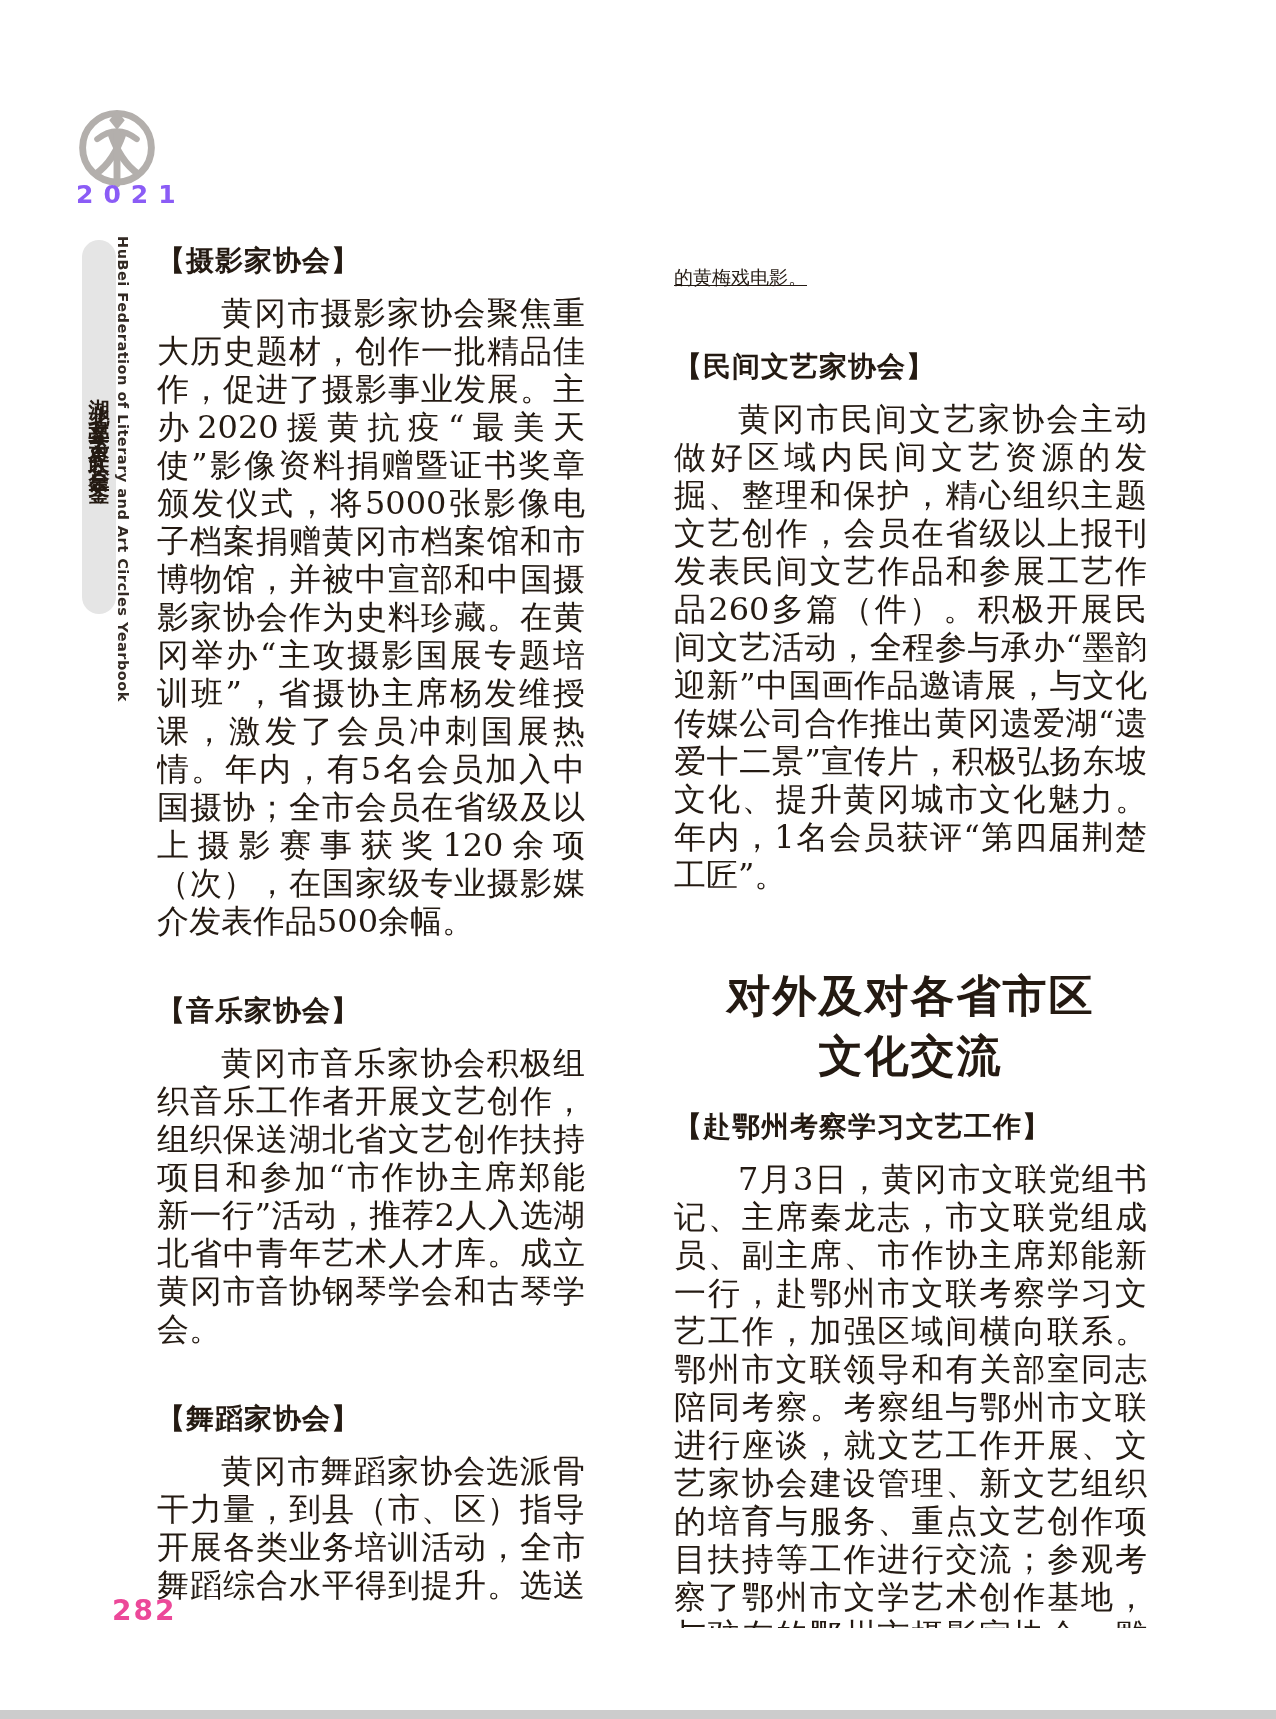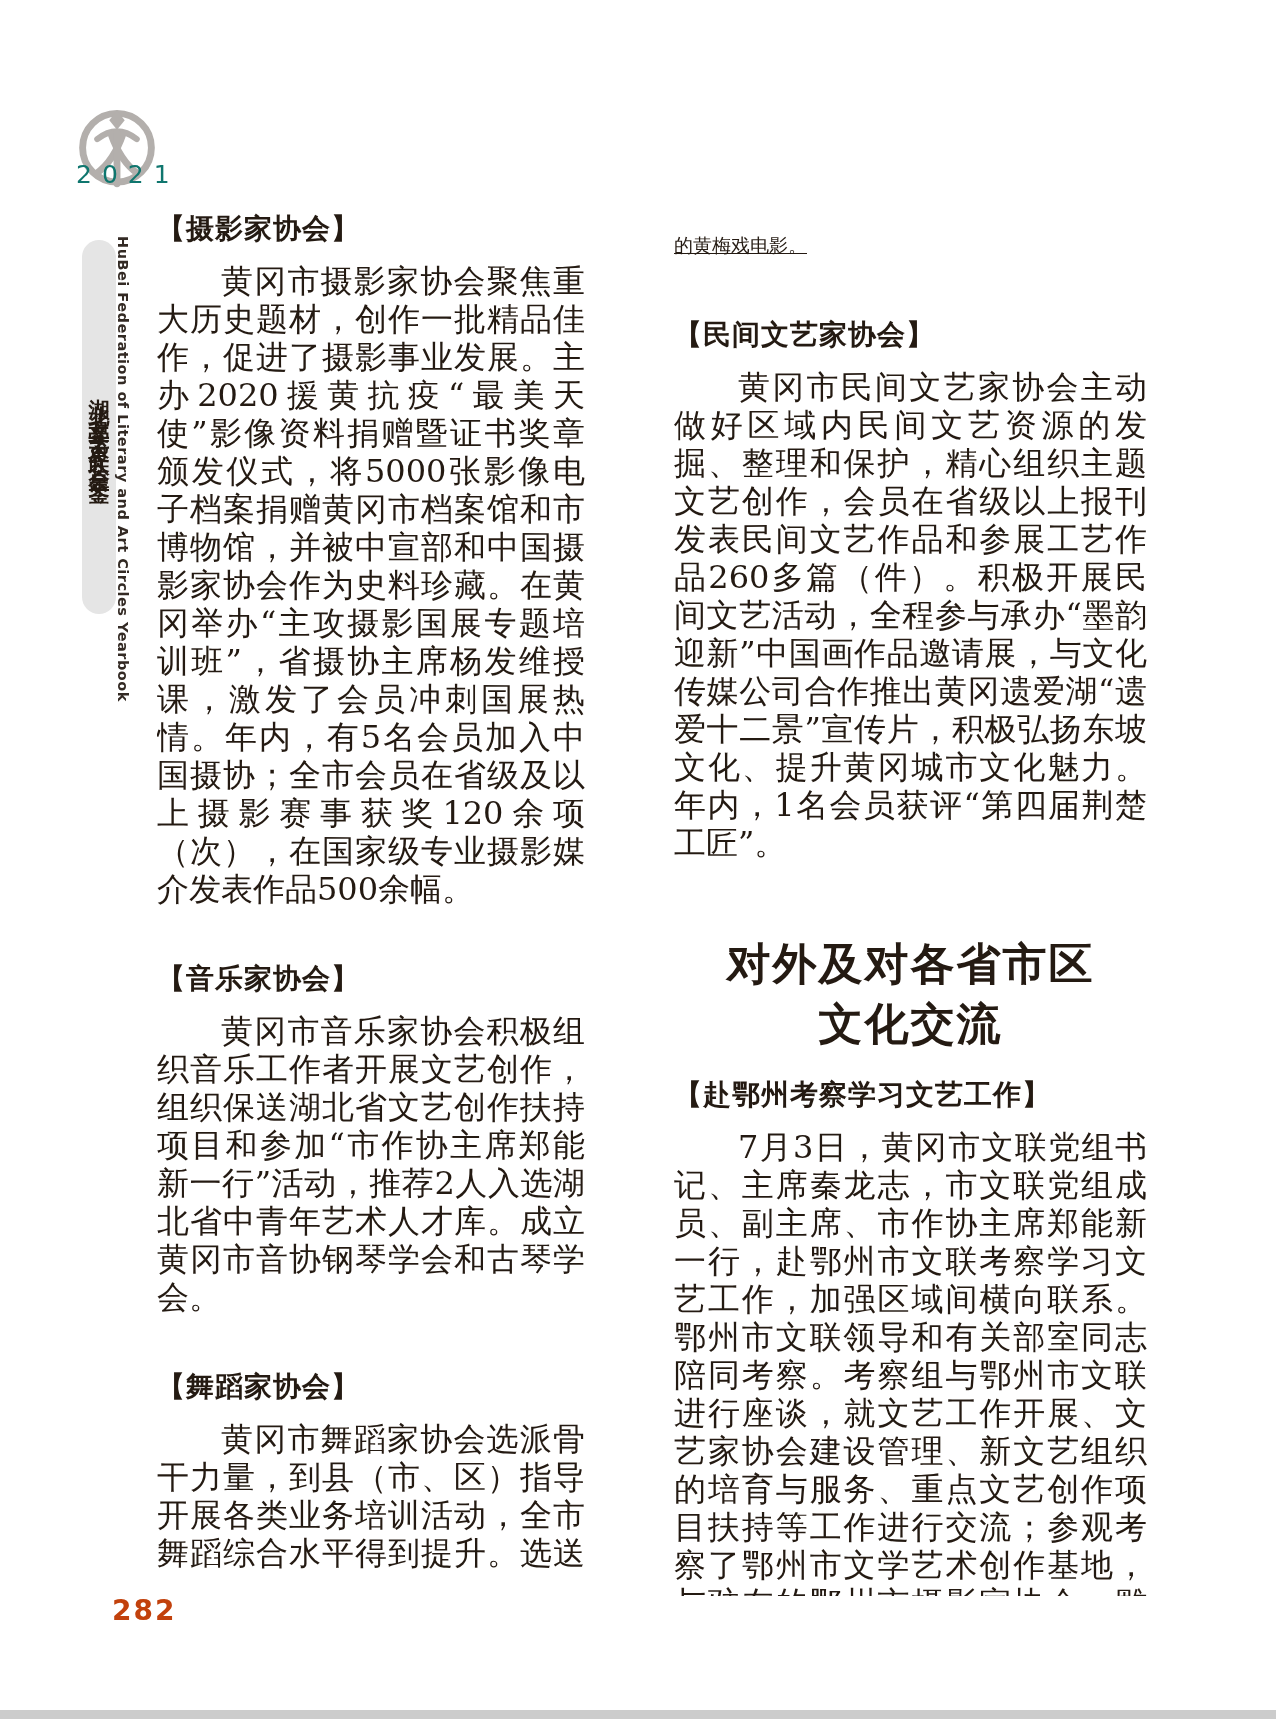"2021" .year { color: #0f766e -> #8b5cf6; font-weight: normal -> bold; top: 160px -> 180px }
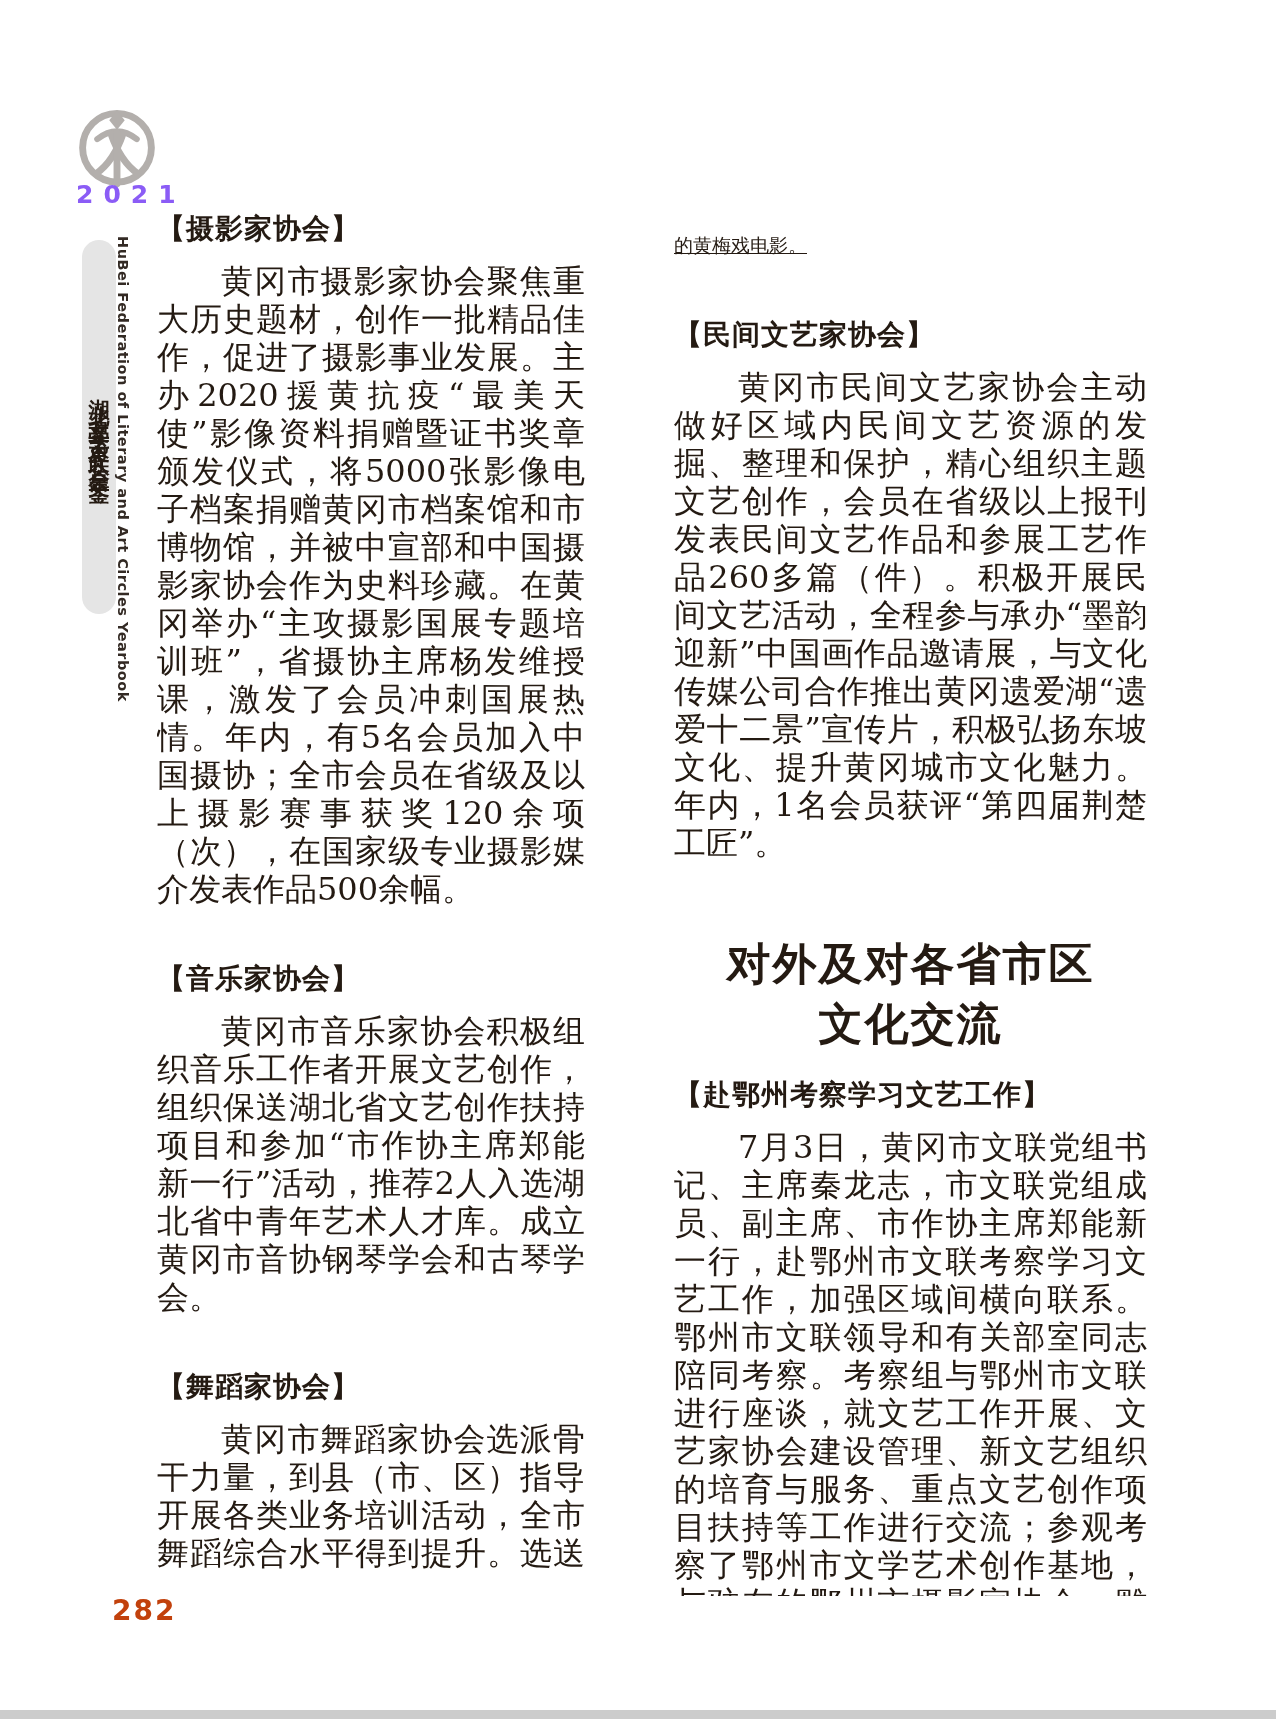"【摄影家协会】" .col { margin-top: none -> 32px }
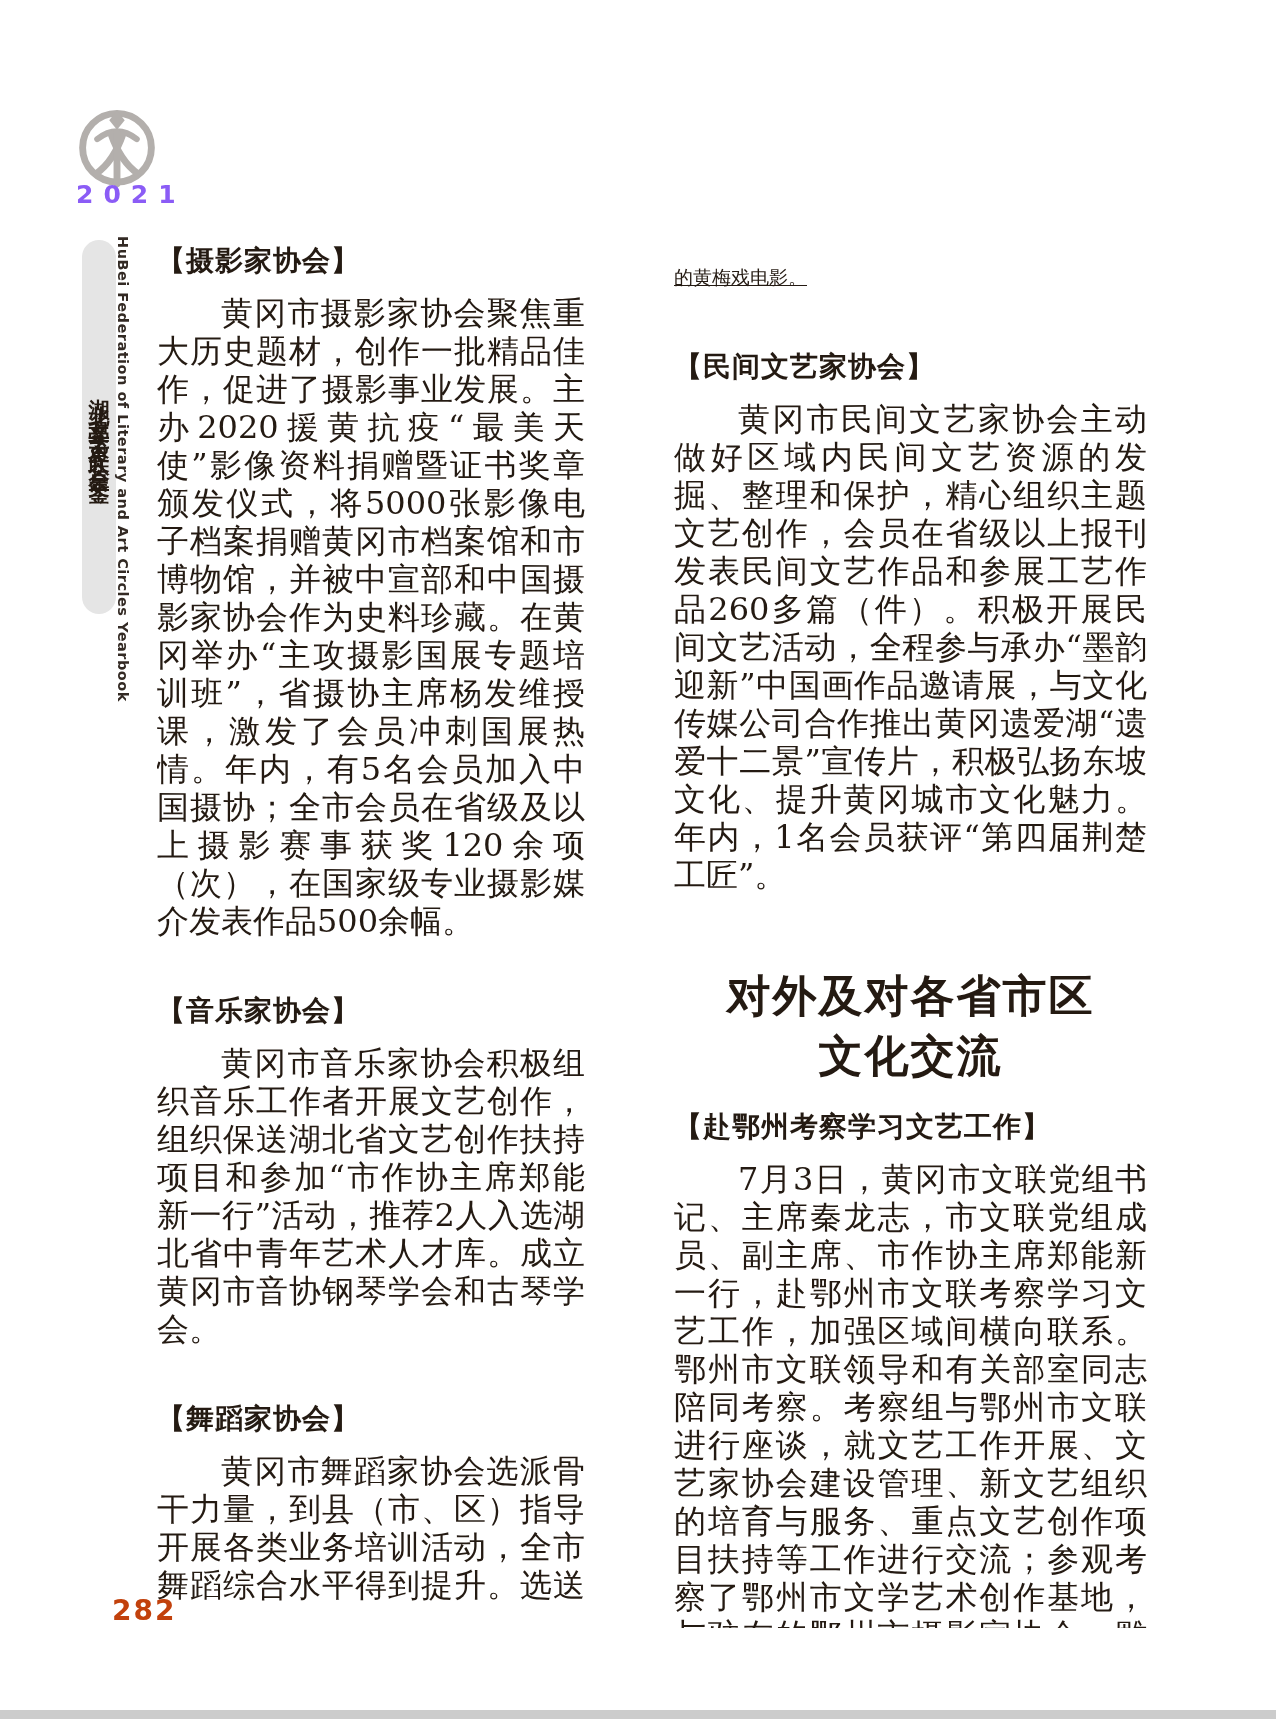"282" .page-num { color: #c2410c -> #ec4899 }
